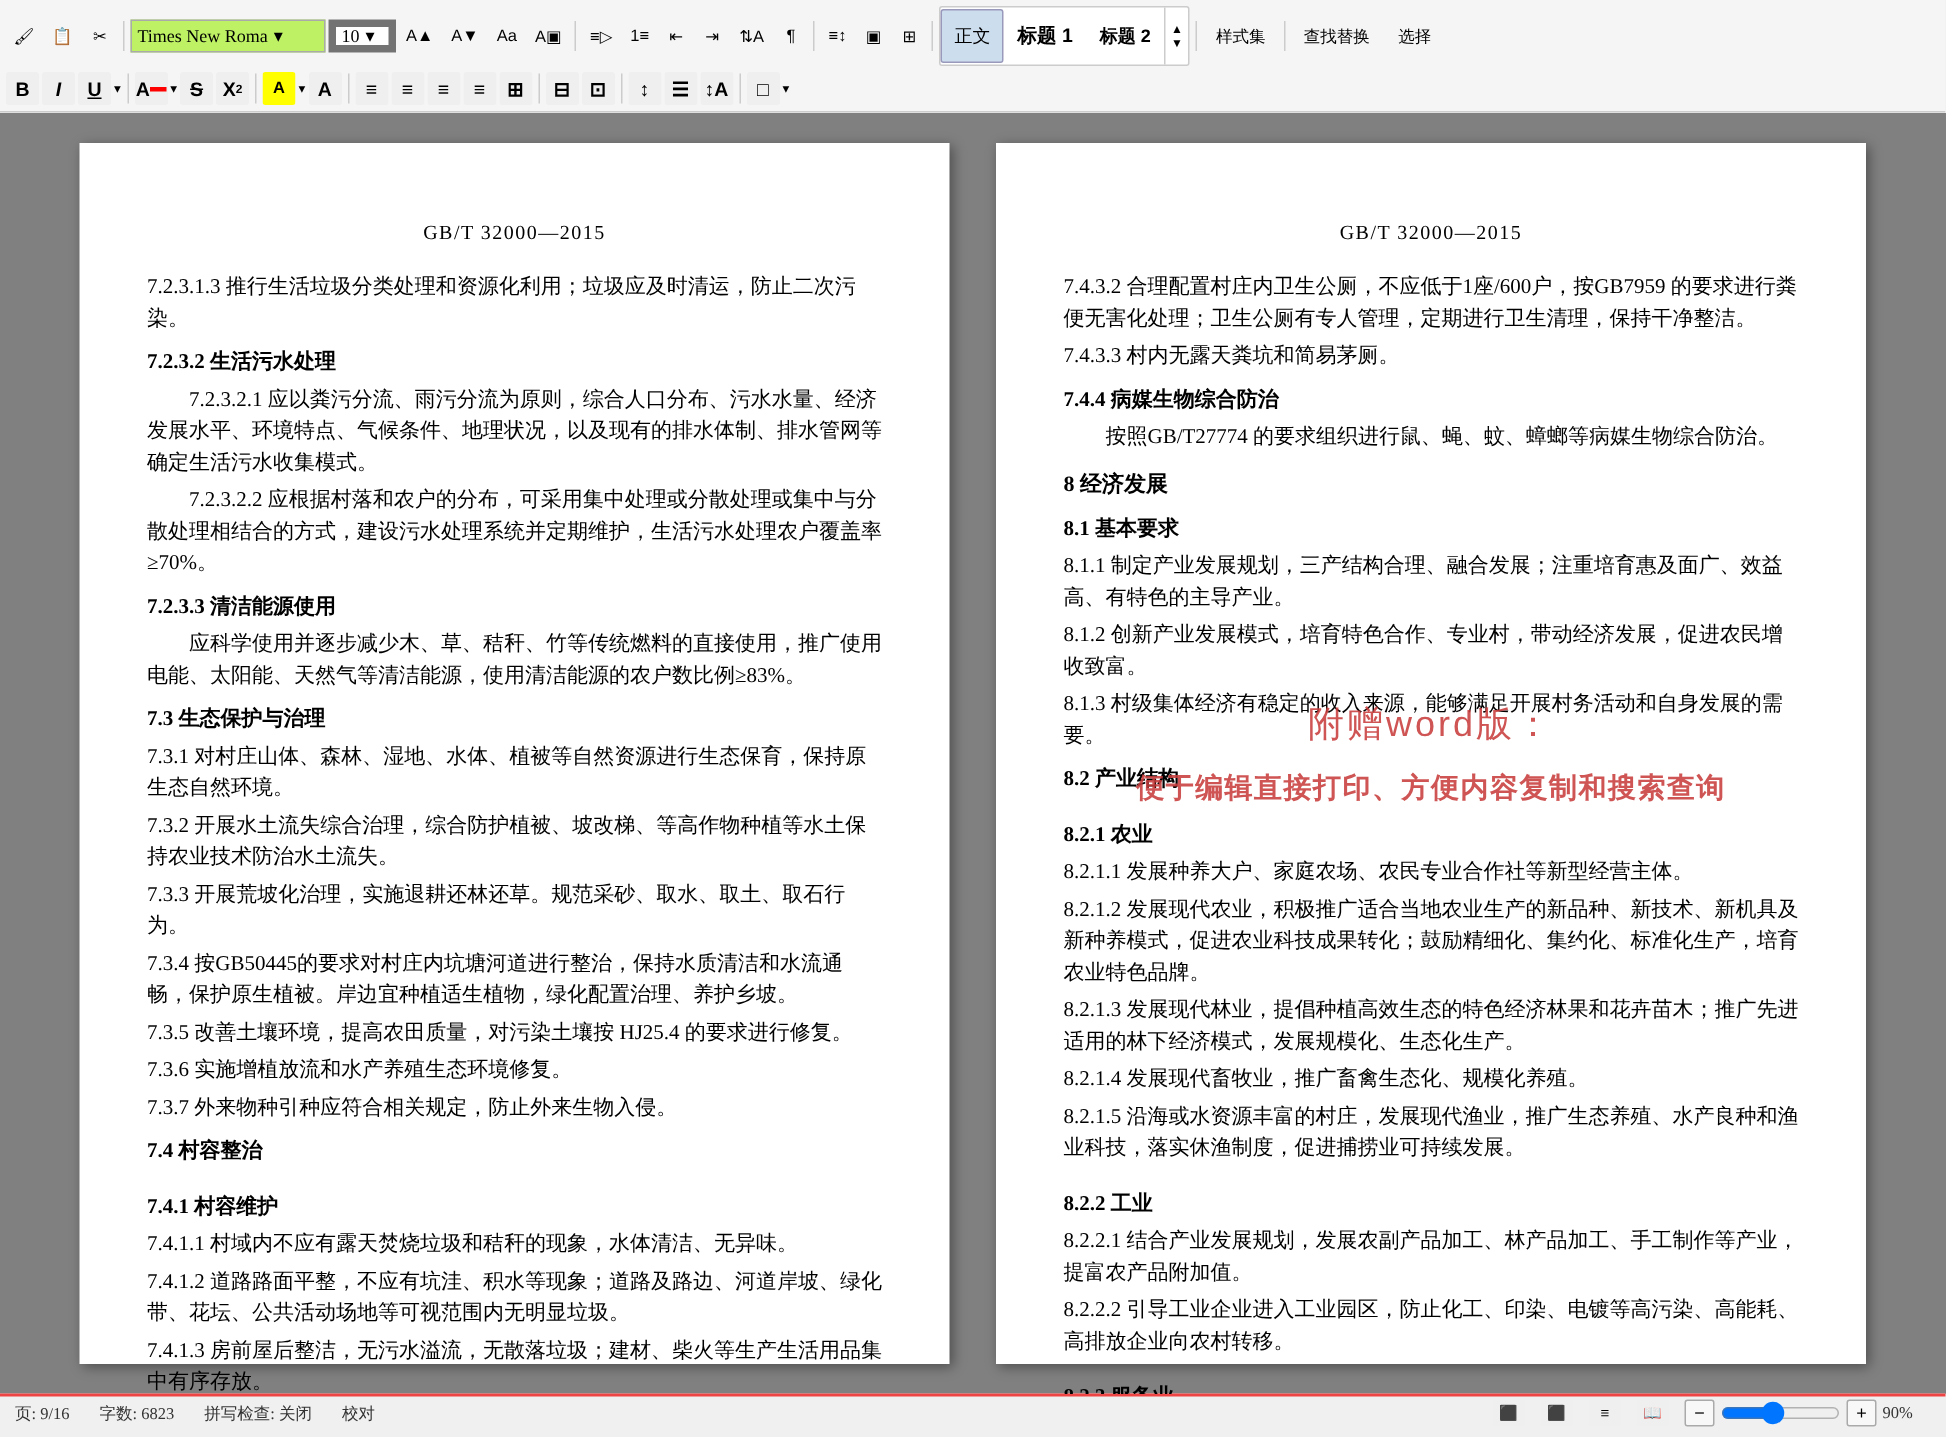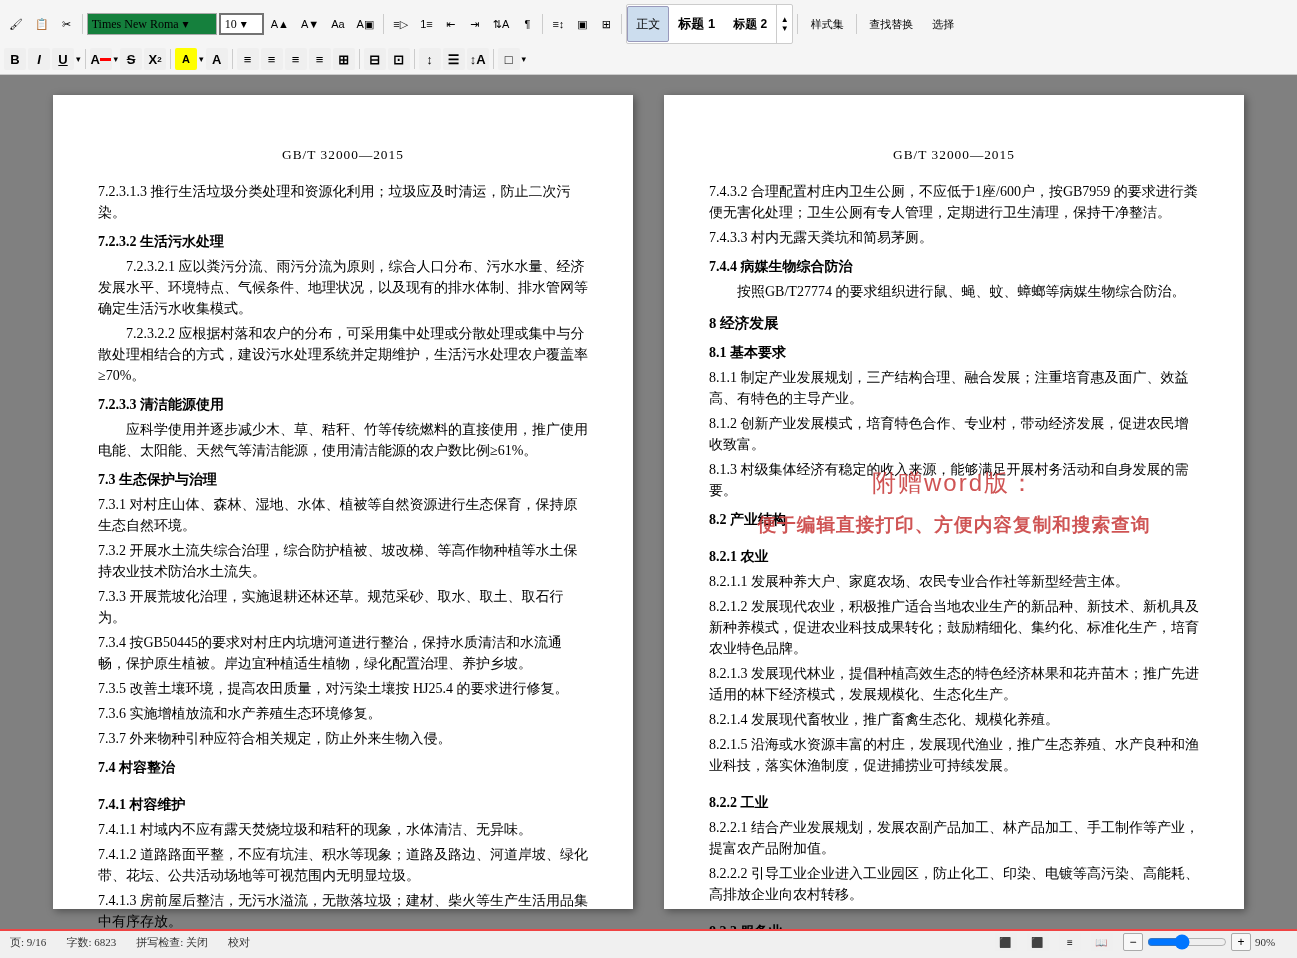"Times New Roma" .font-selector { background: #15803d -> #bef264 }
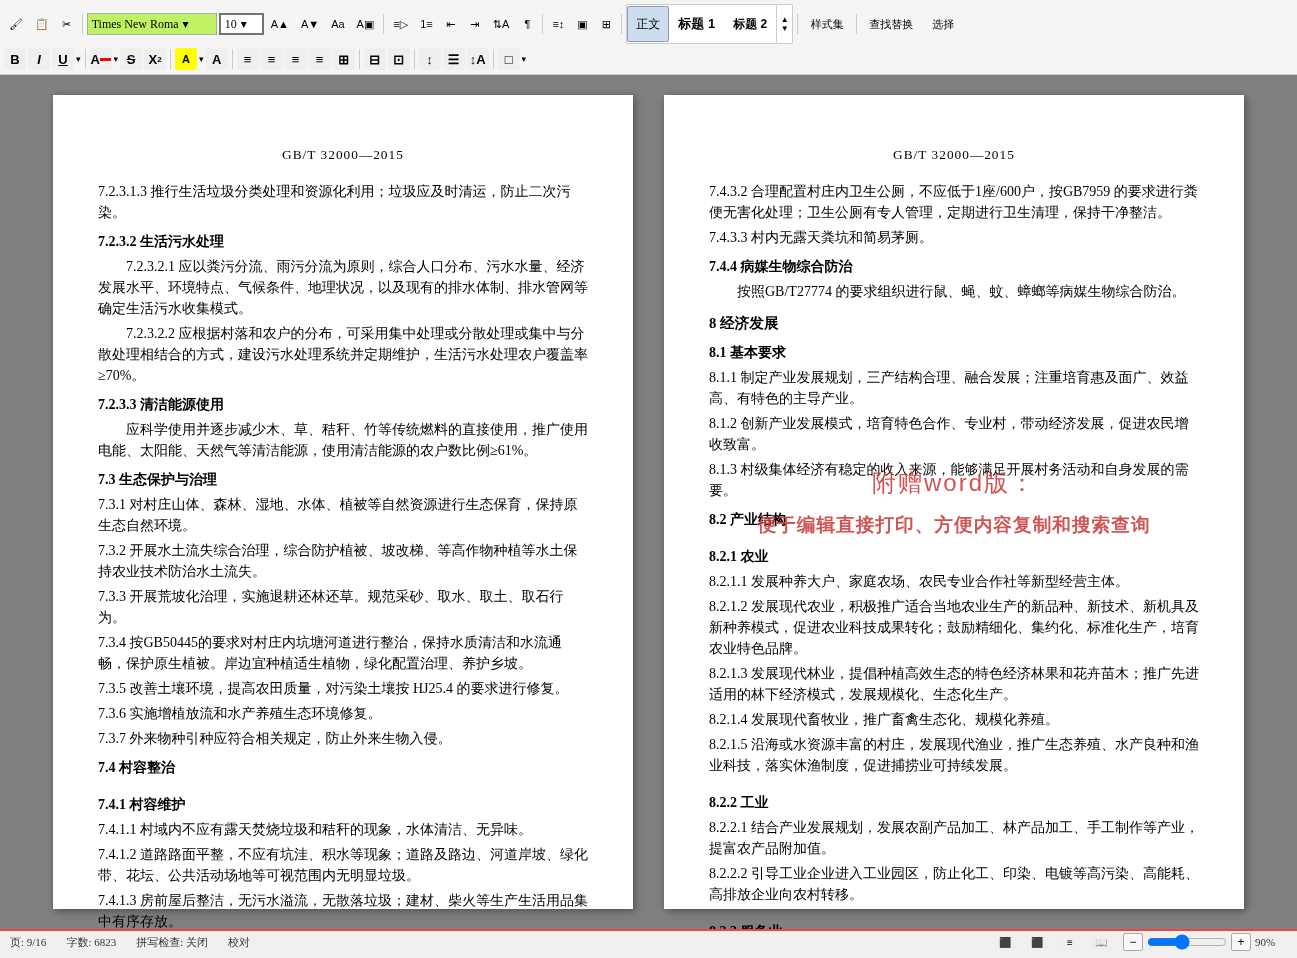"10" .font-size-selector { border: 2px solid #737373 -> 5px solid #737373 }
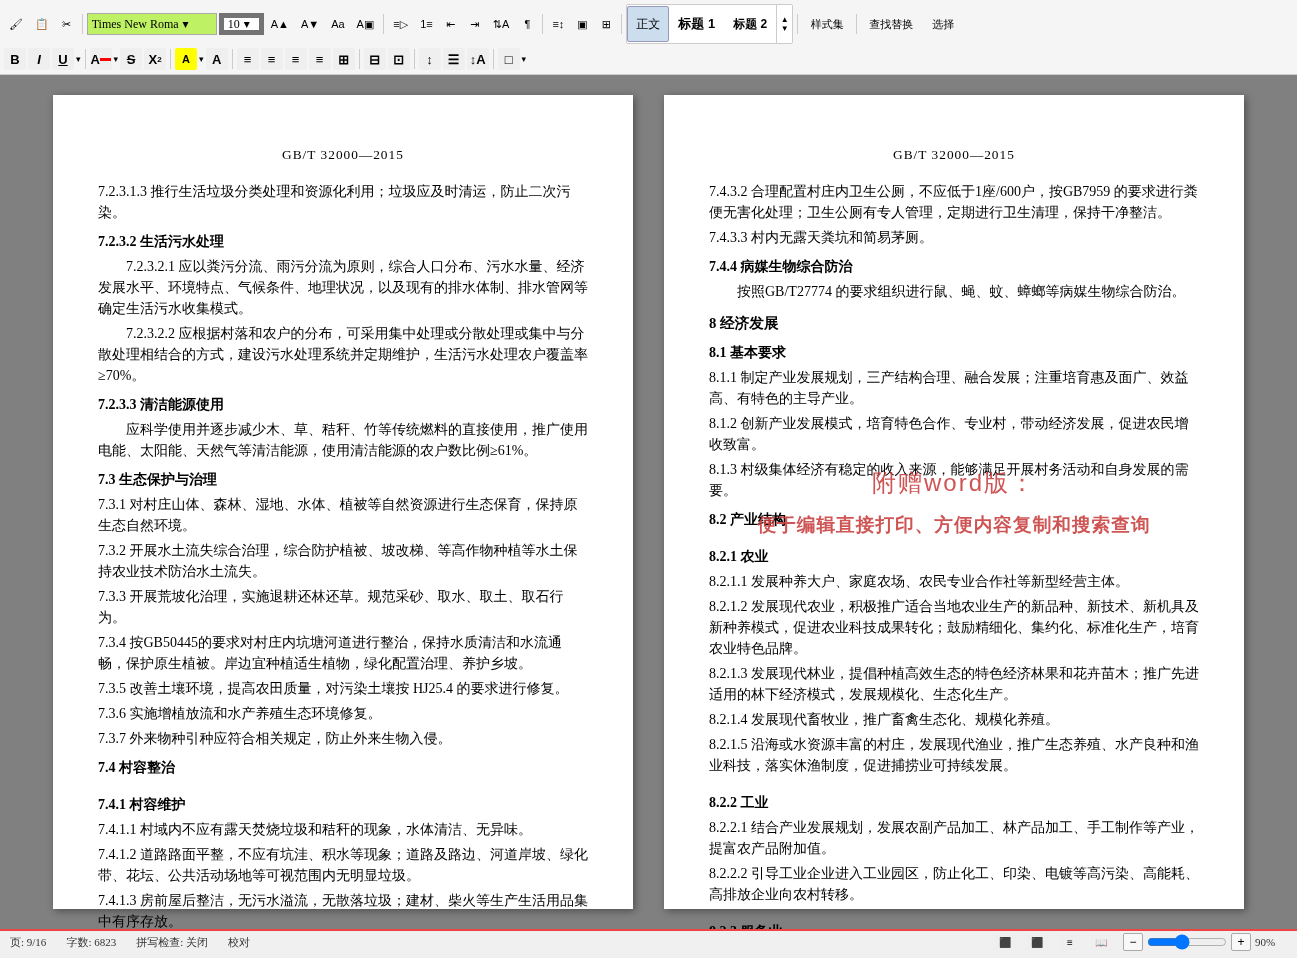"应科学使用并逐步减少木、草、秸秆、竹等传统燃料的直接使用，推广使用电能、太阳能、" p.paragraph { text: 61% -> 83% }
